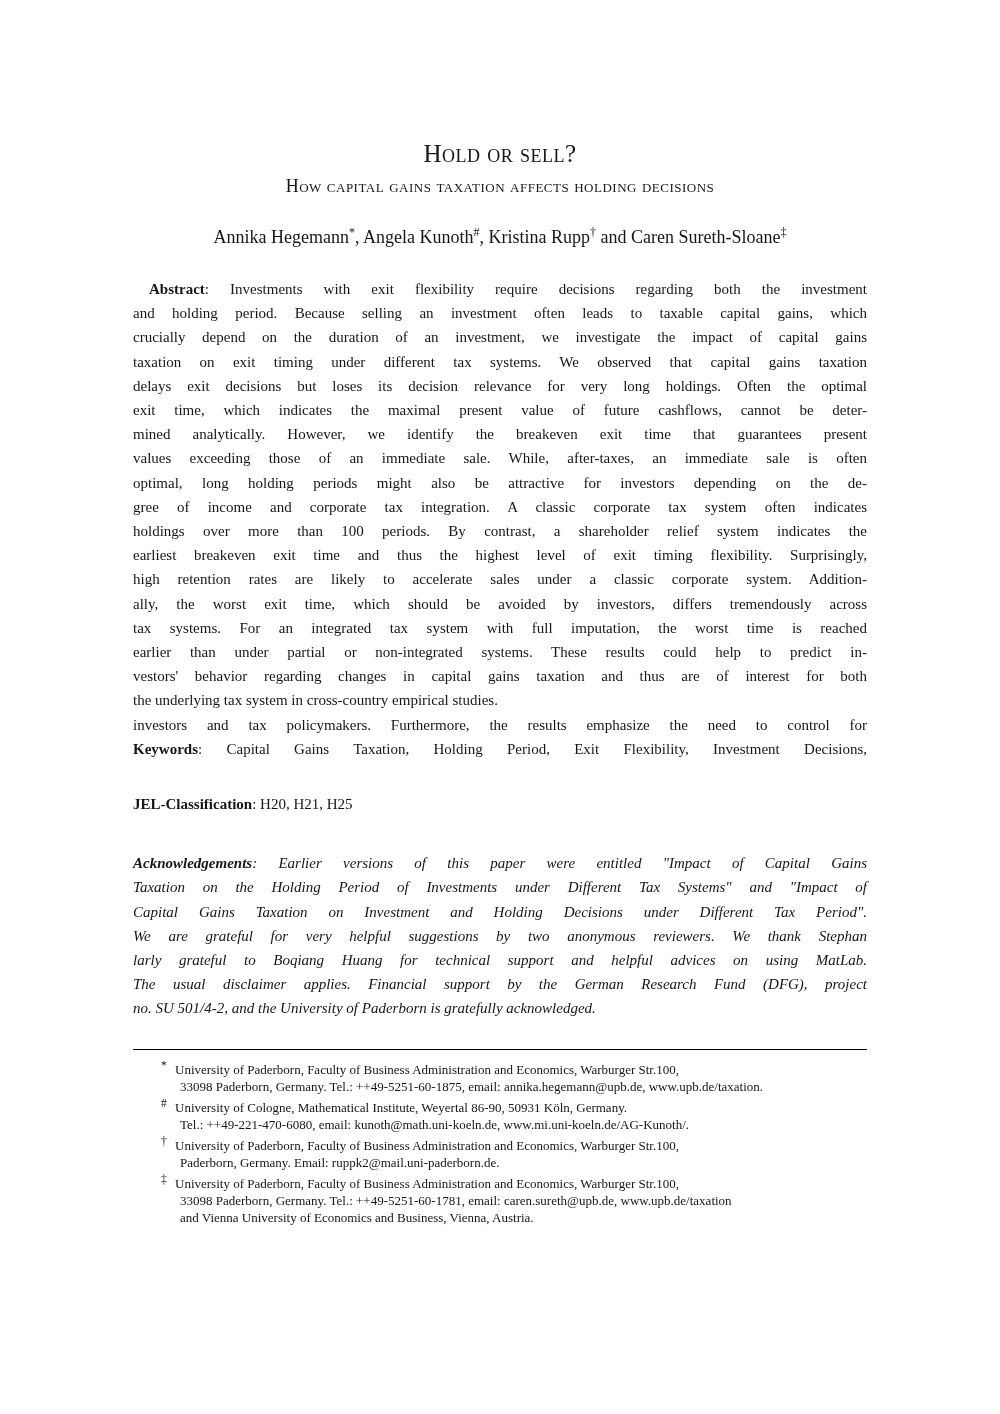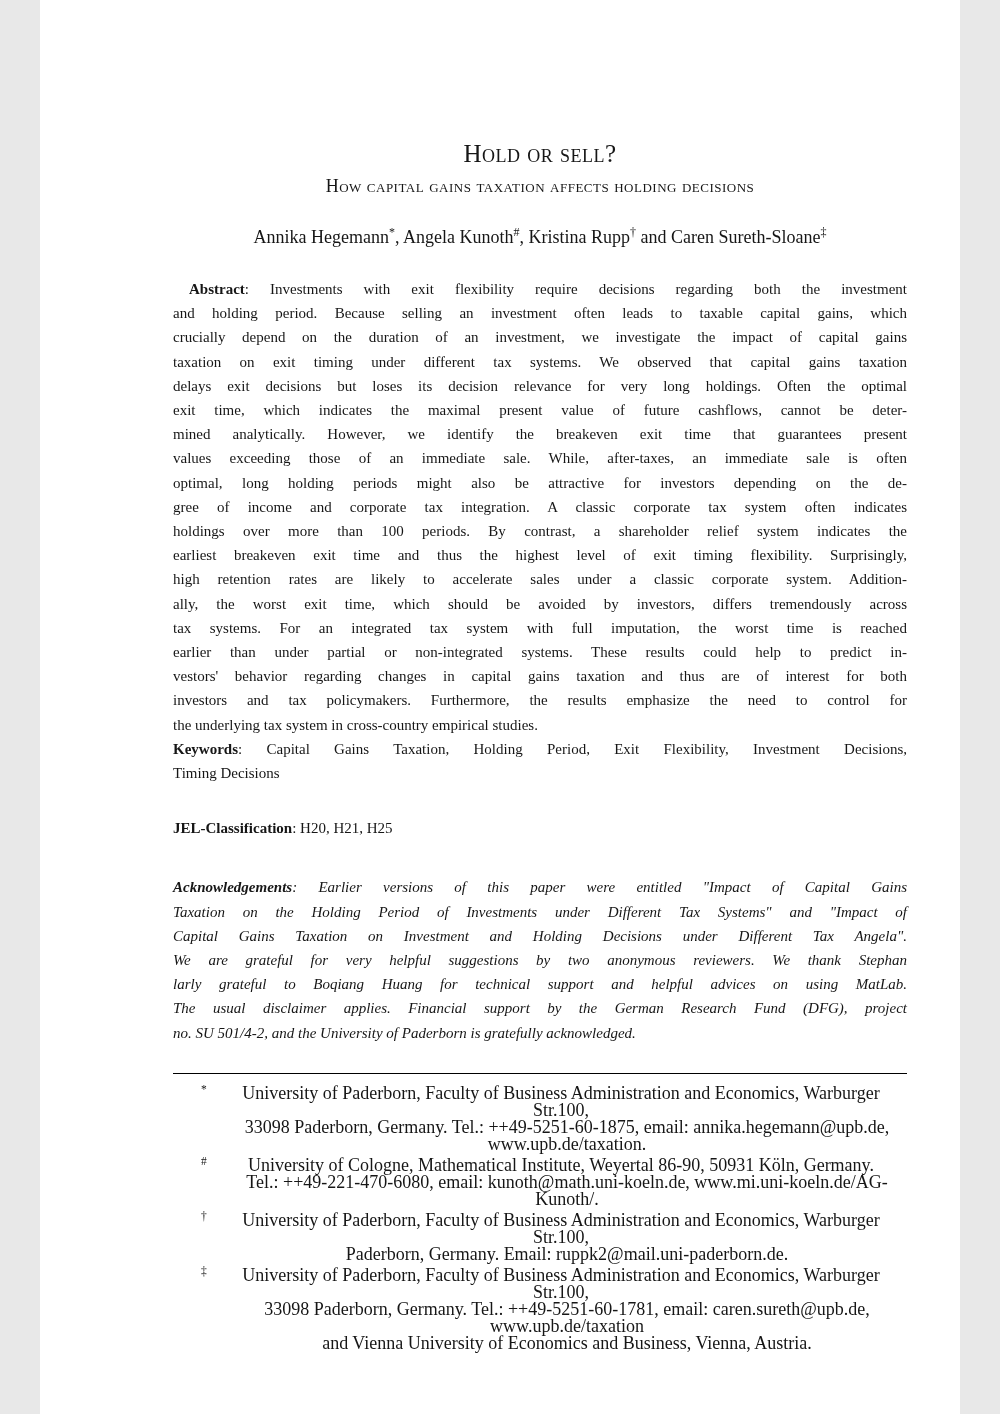"Hold or sell?" .page { width: 920px -> 1000px }
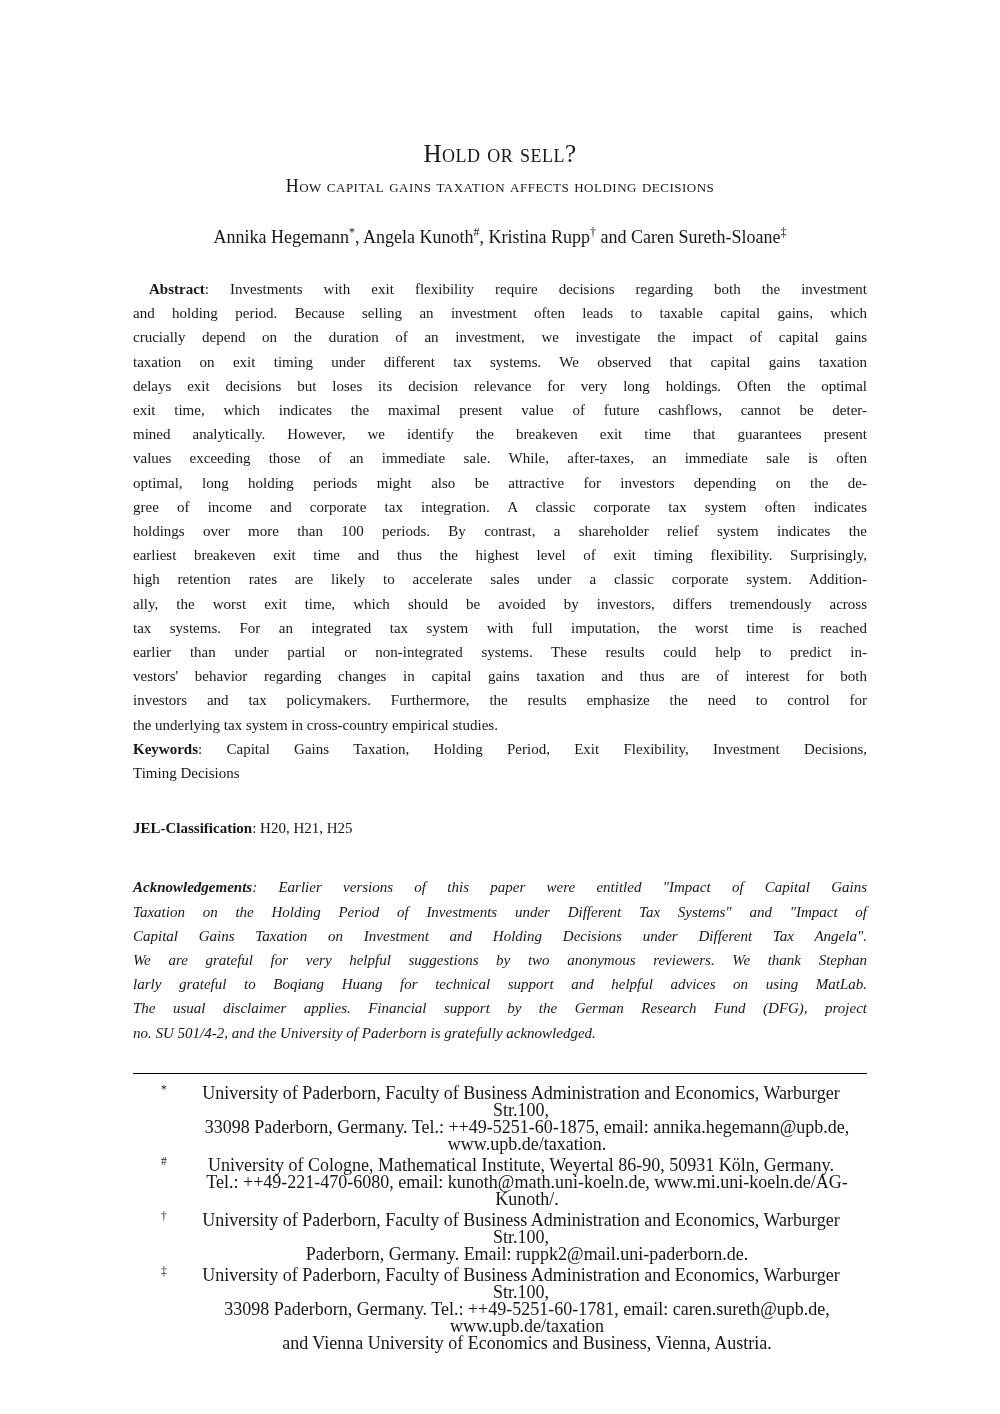"investors and tax policymakers." div.line { order: before "the underlying tax system in" -> after "the underlying tax system in" }
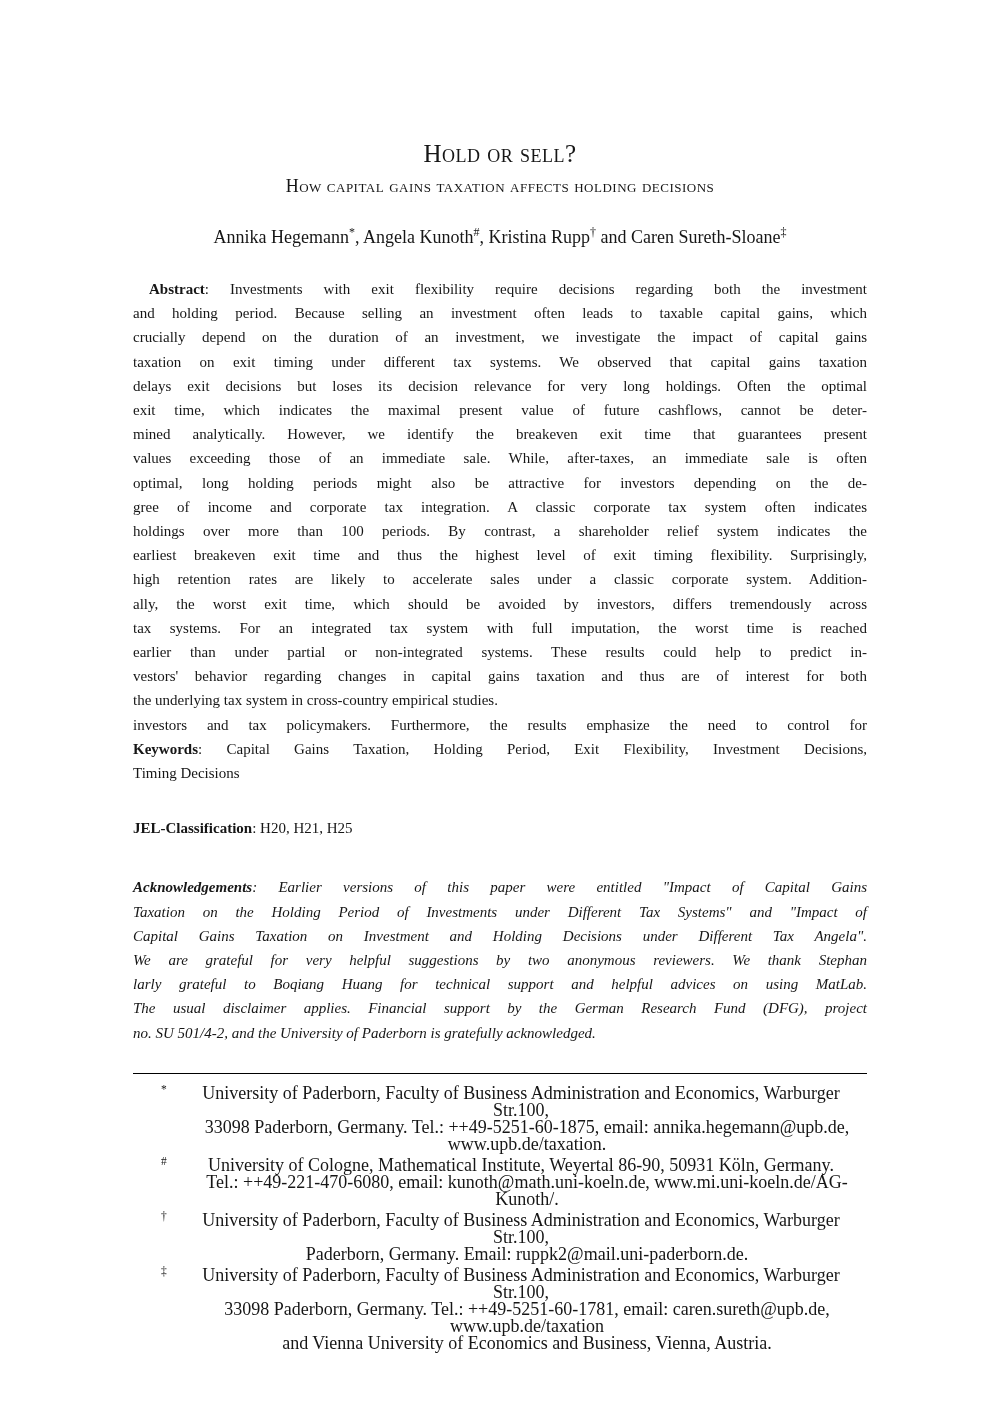"Timing Decisions" div { html: <div> <div>Timing Decisions</div> </div> -> none }
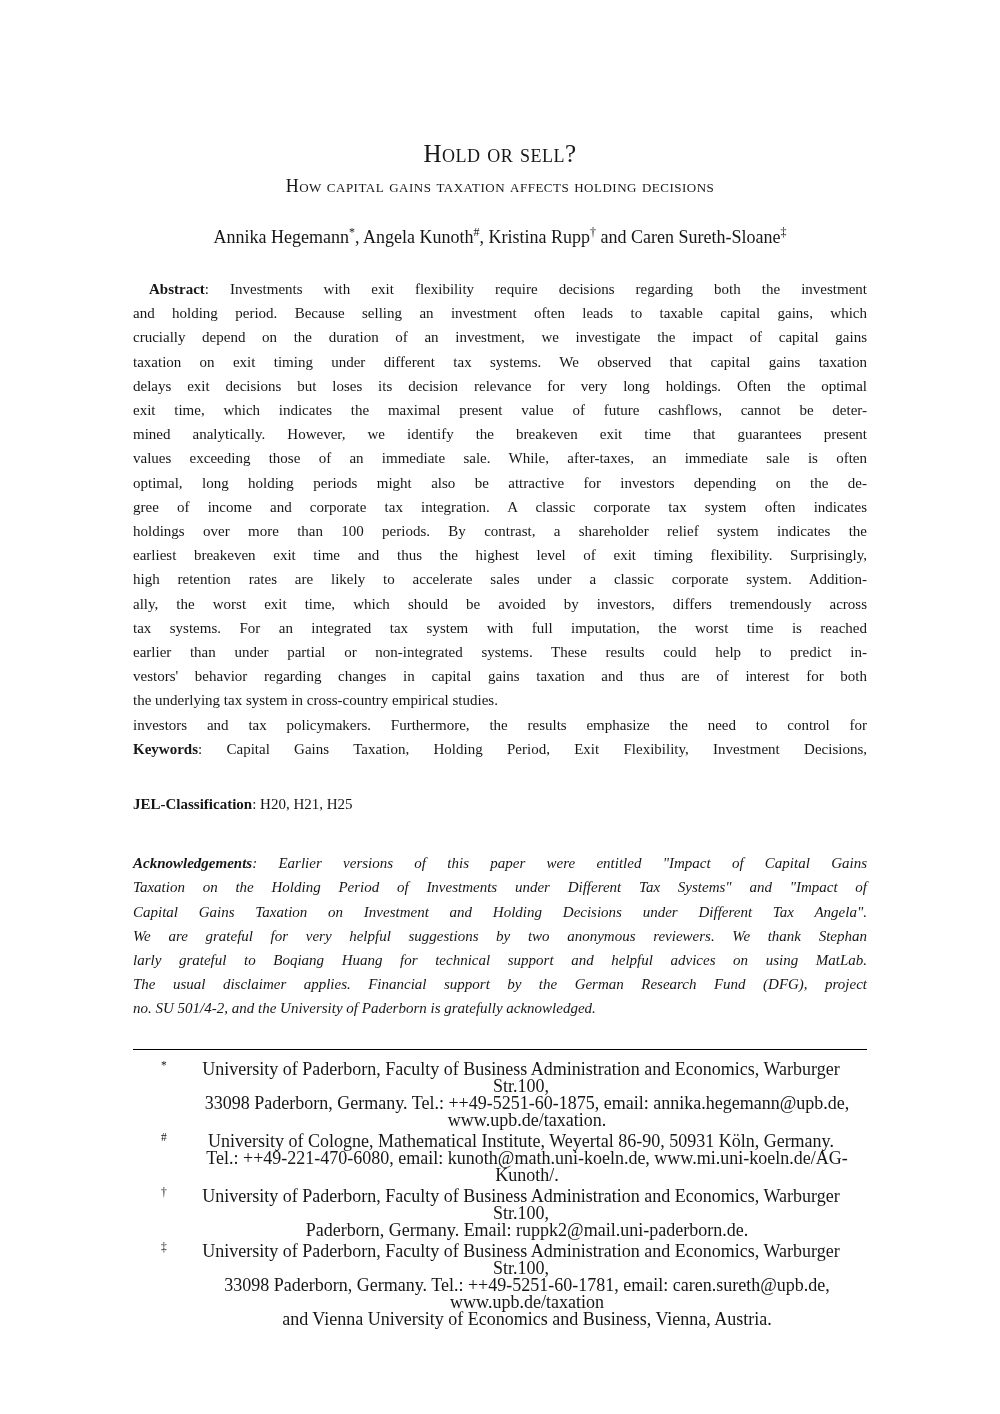"Capital Gains Taxation on Investment" div.line { text: Angela -> Period }
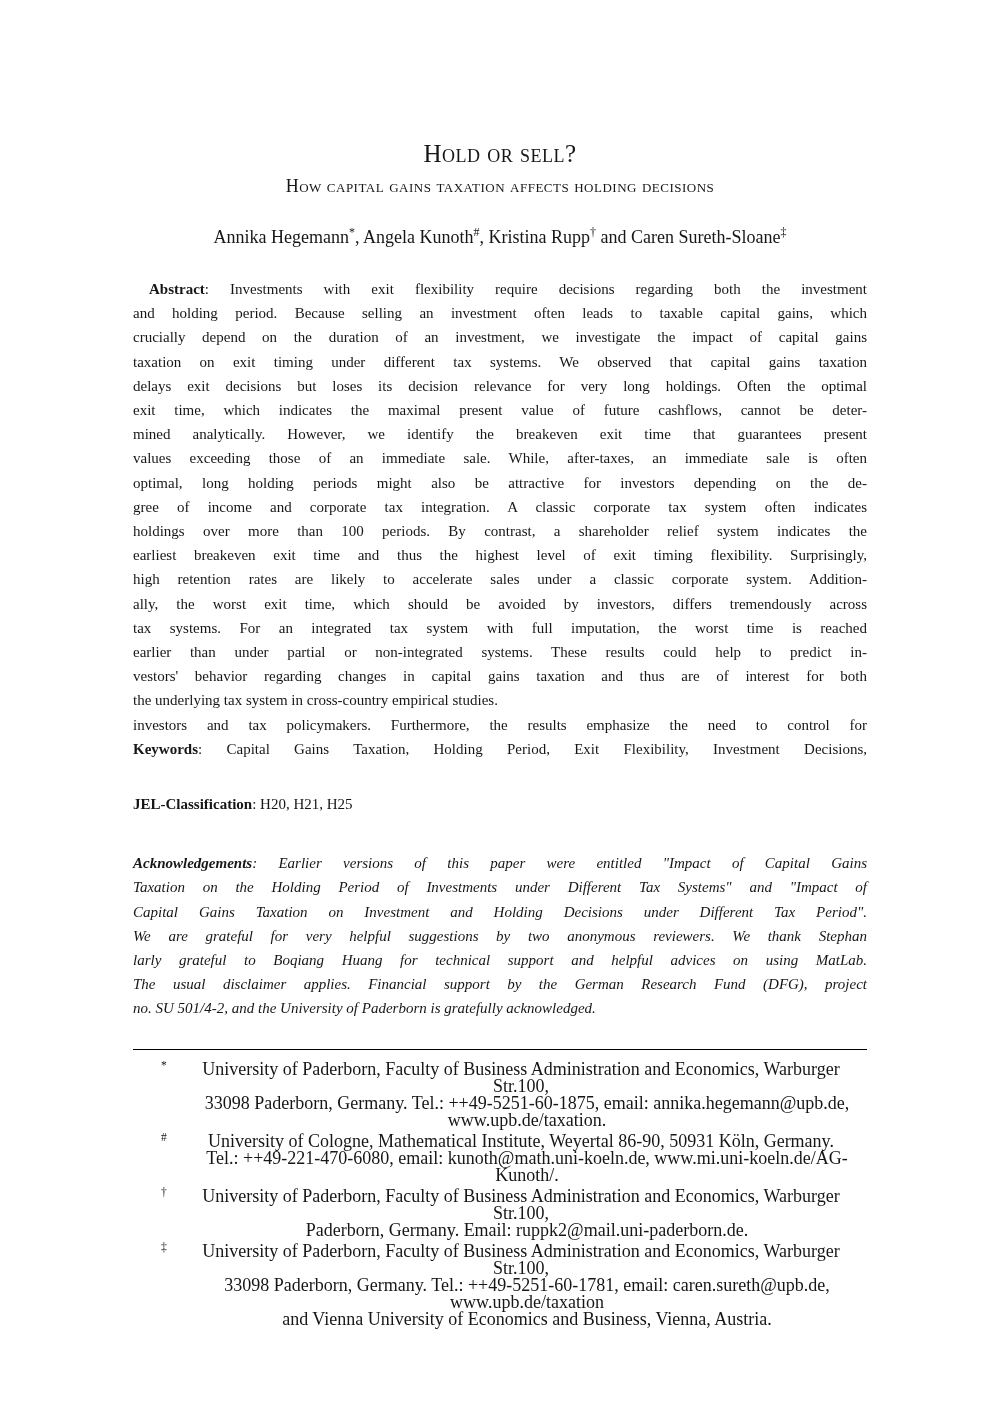"University of Paderborn, Faculty of" .fn-lines .line { font-size: 18px -> 13px; text-align: center -> left }
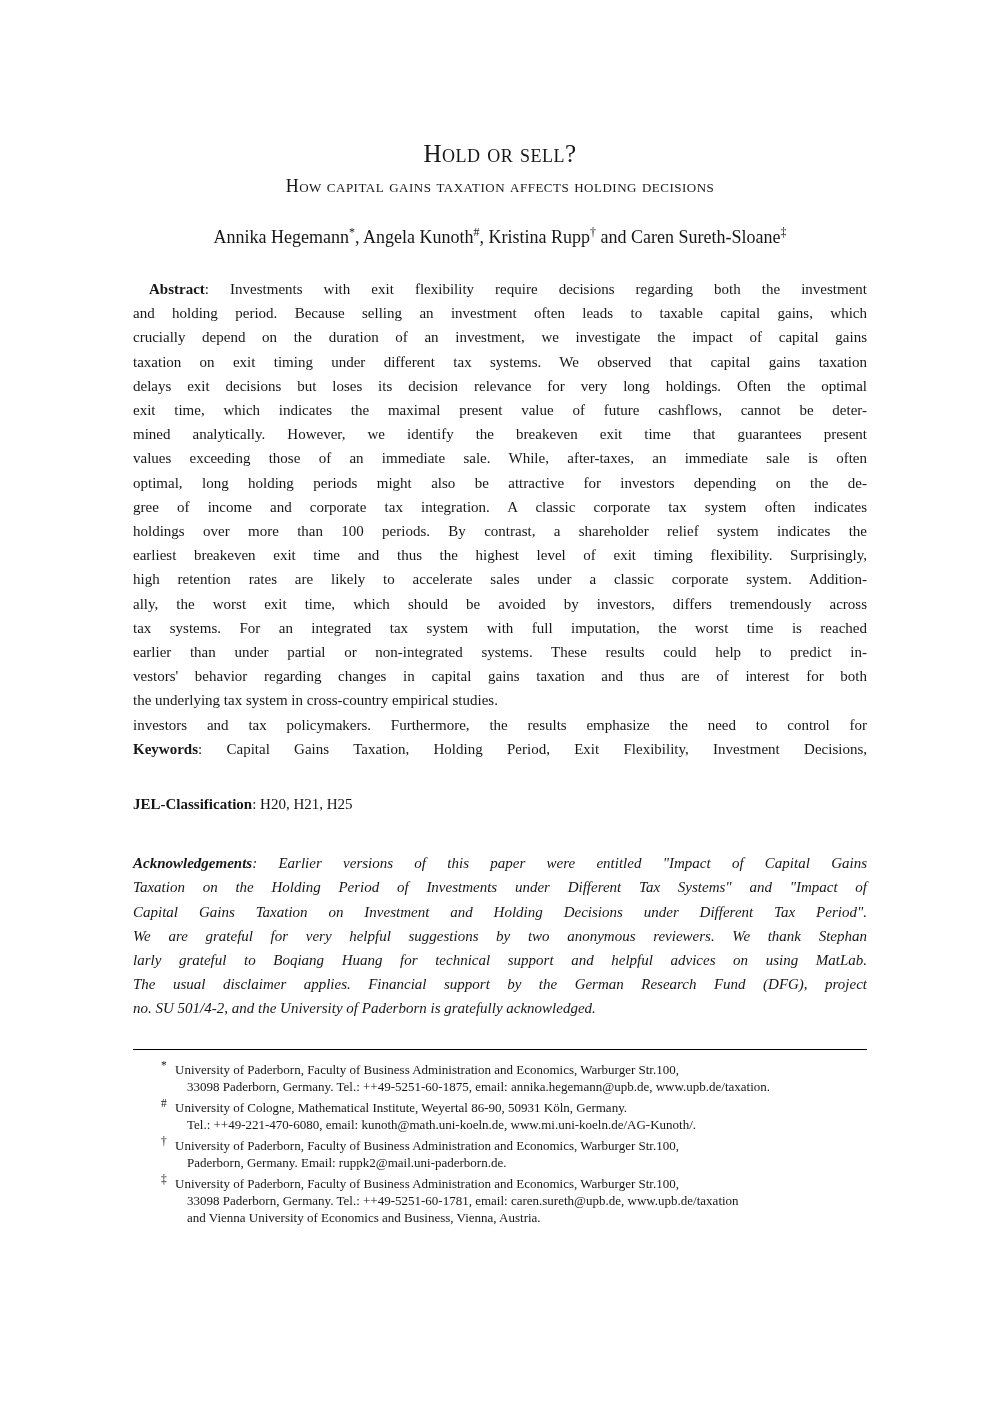"33098 Paderborn, Germany. Tel.:" .fn-lines .line:not(:first-child) { margin-left: 7px -> none }
